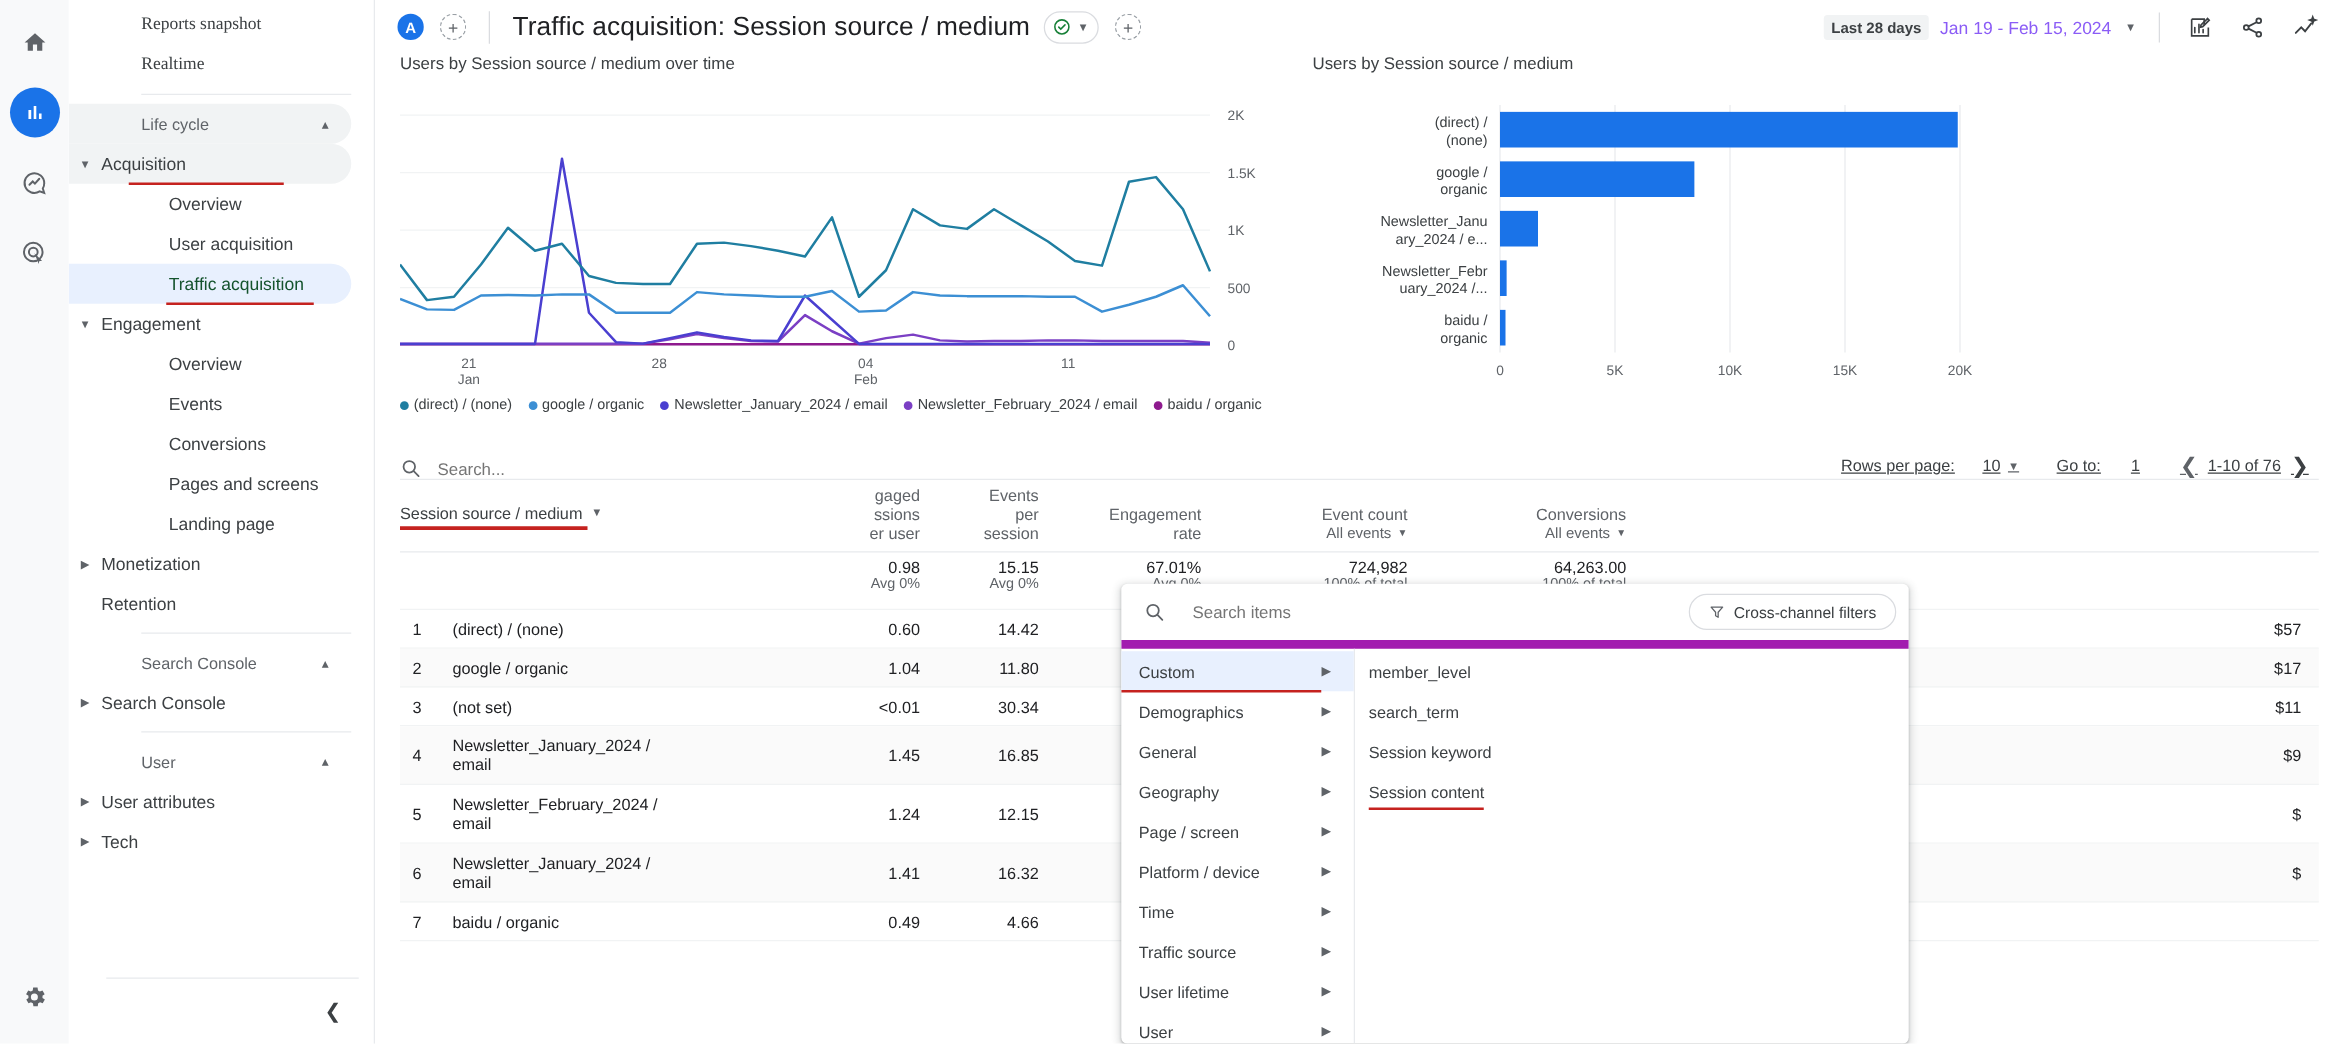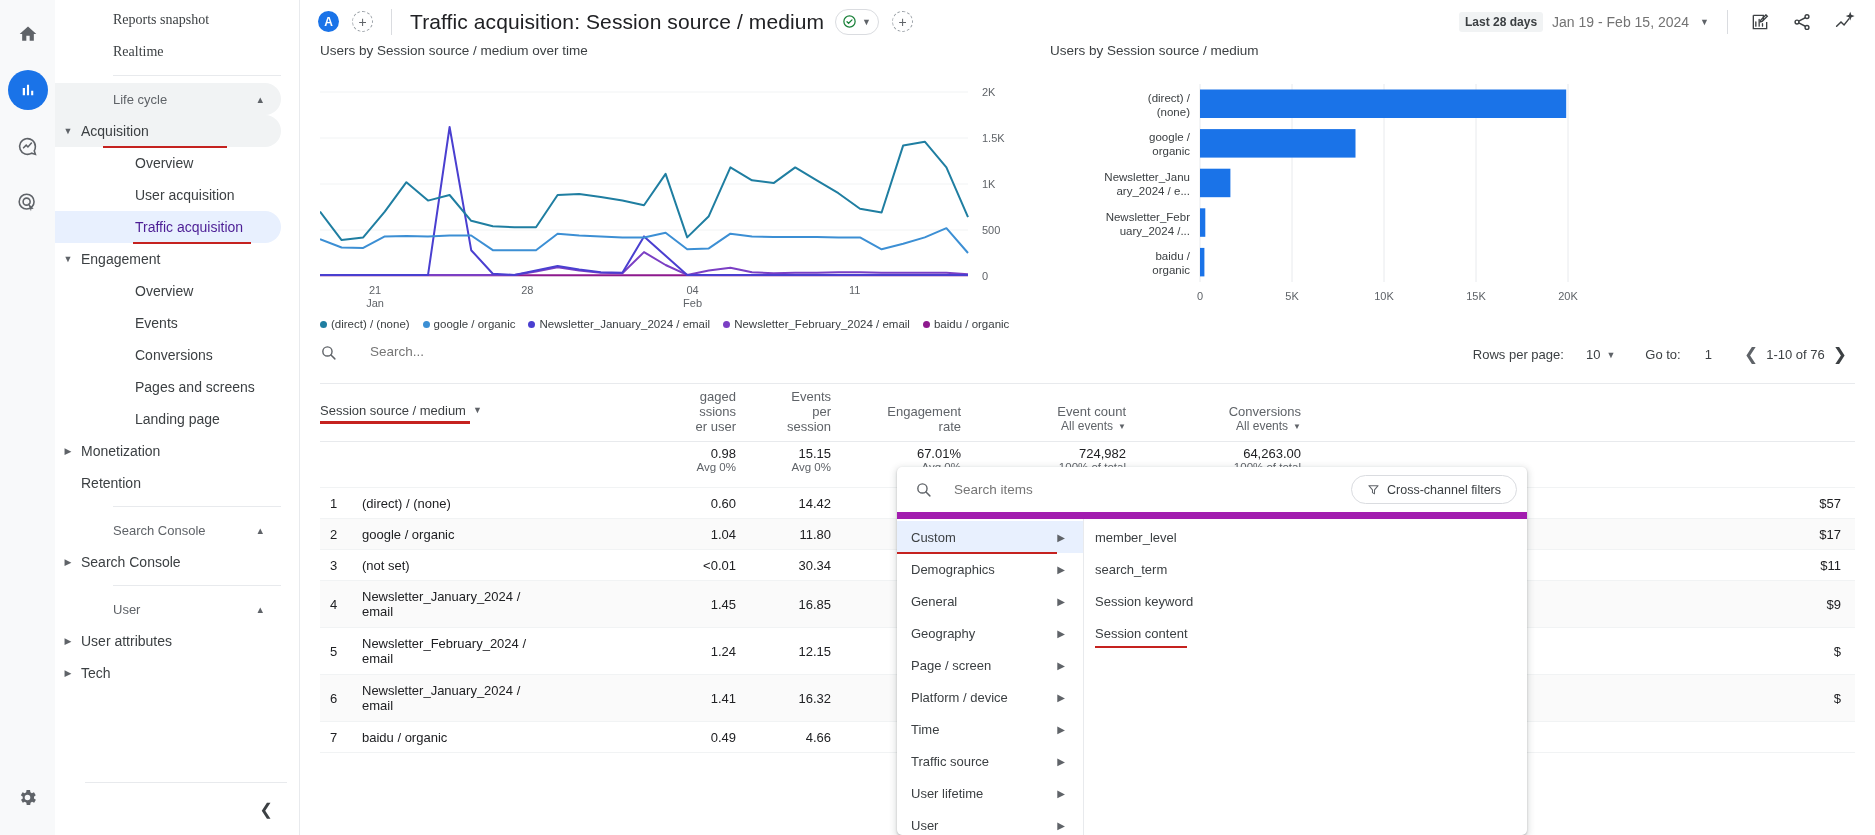"Jan 19 - Feb 15," .date-text { color: #737373 -> #8b5cf6 }
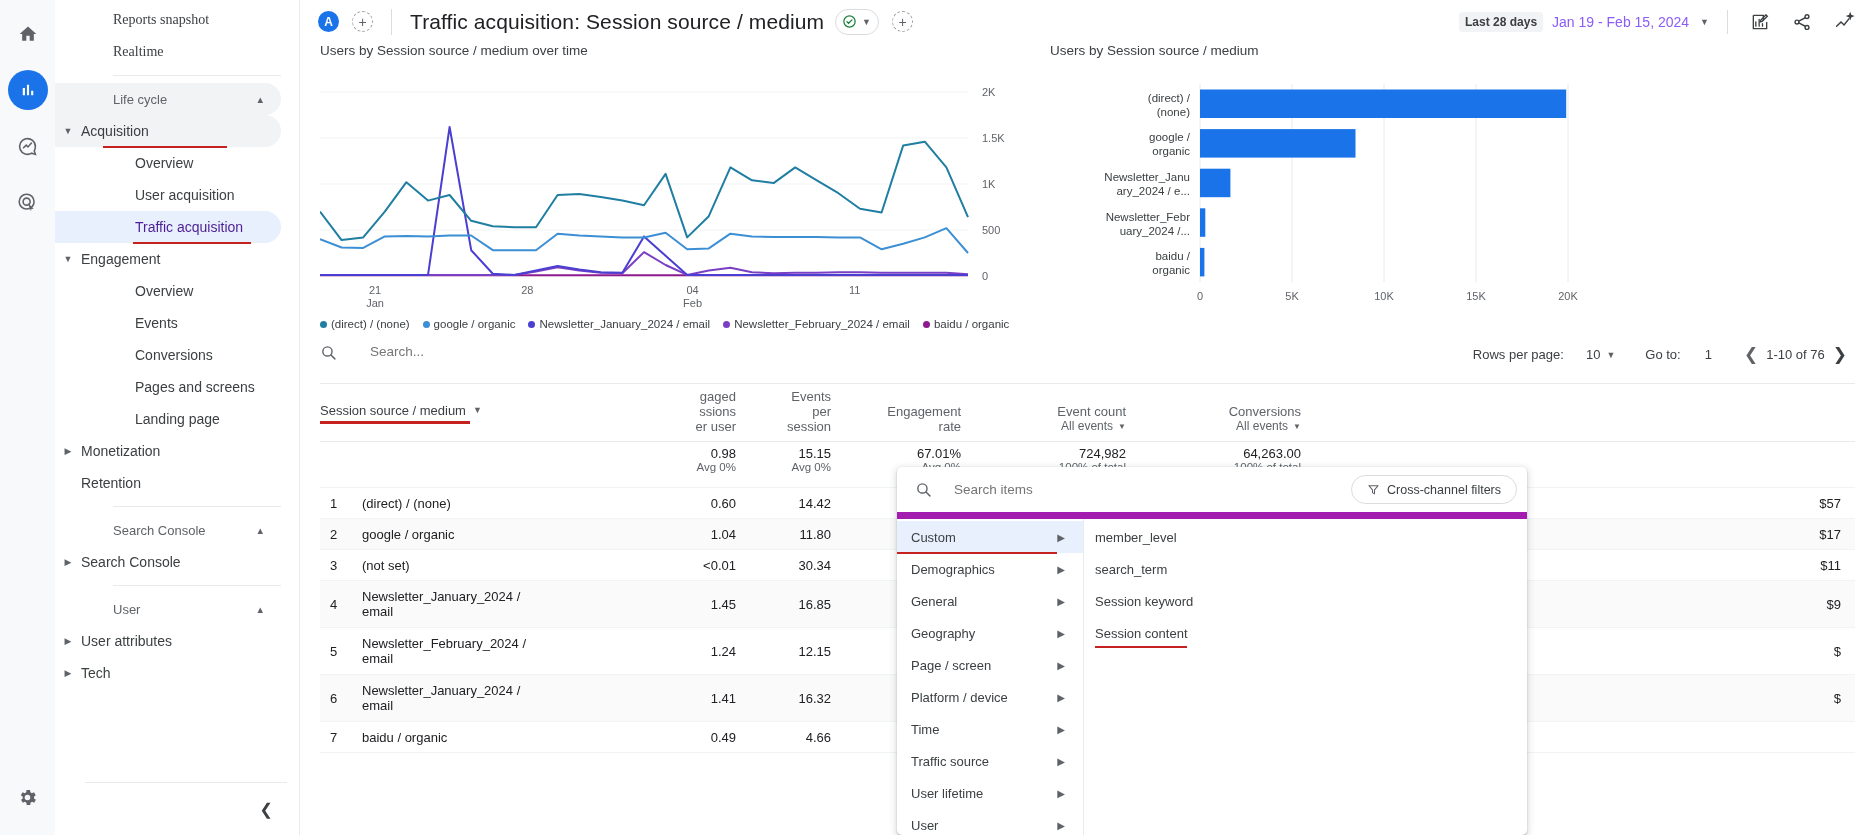"Traffic acquisition" .nav-item.selected { color: #4c1d95 -> #14532d }
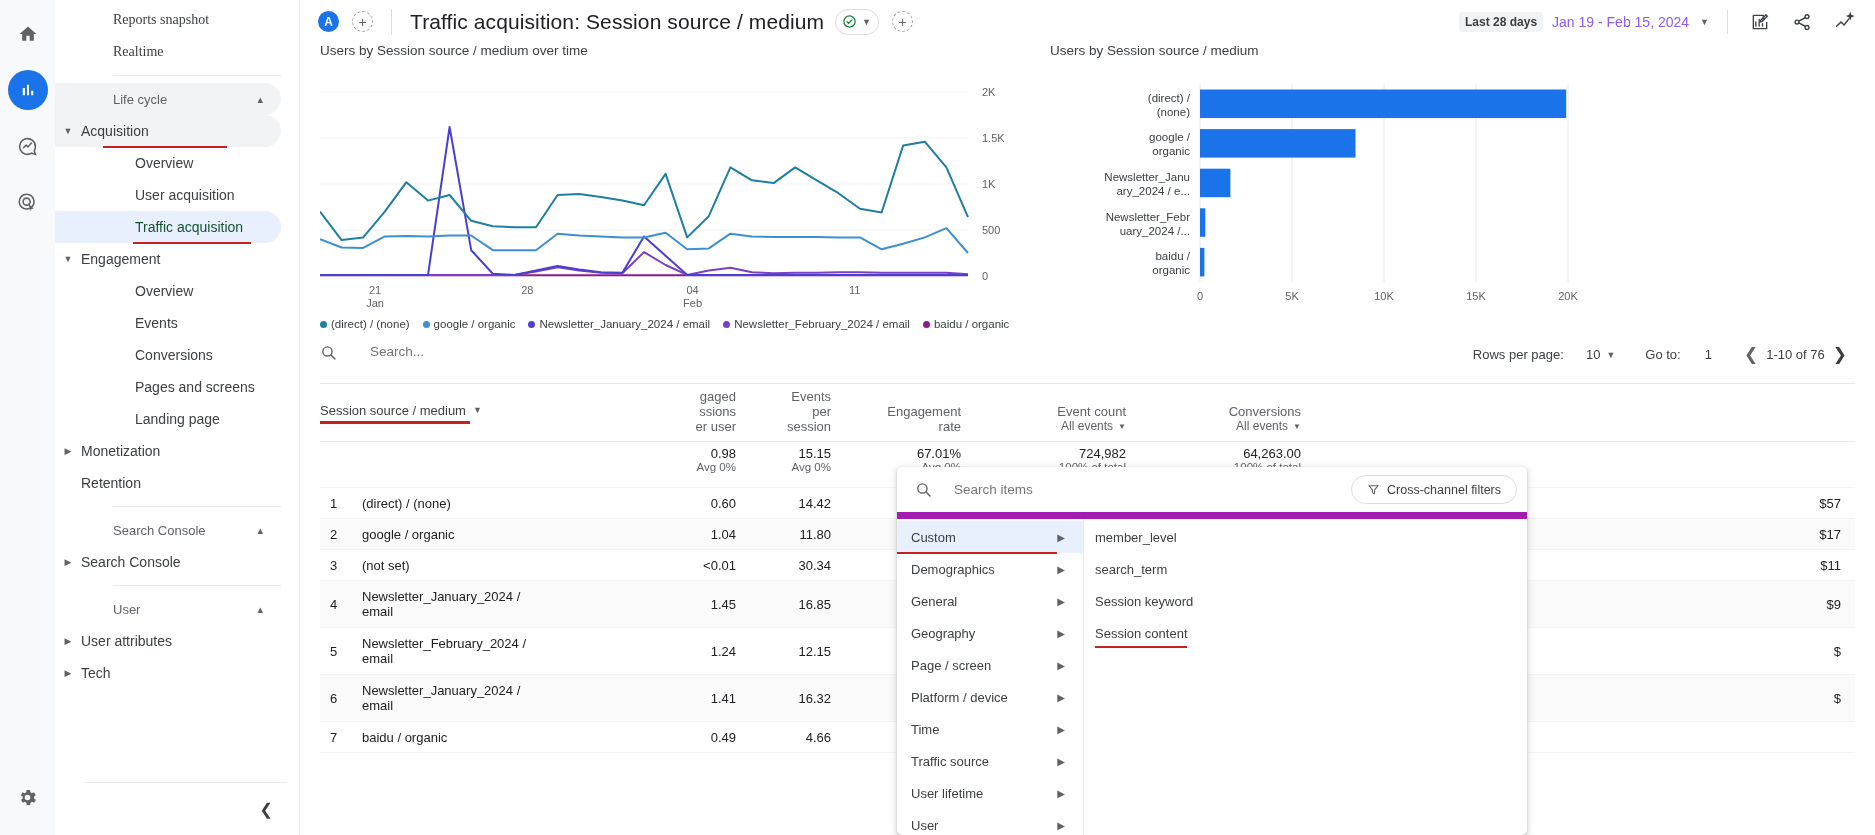"Search..." .tbl-search { align-items: flex-start -> flex-end; gap: 20px -> none }
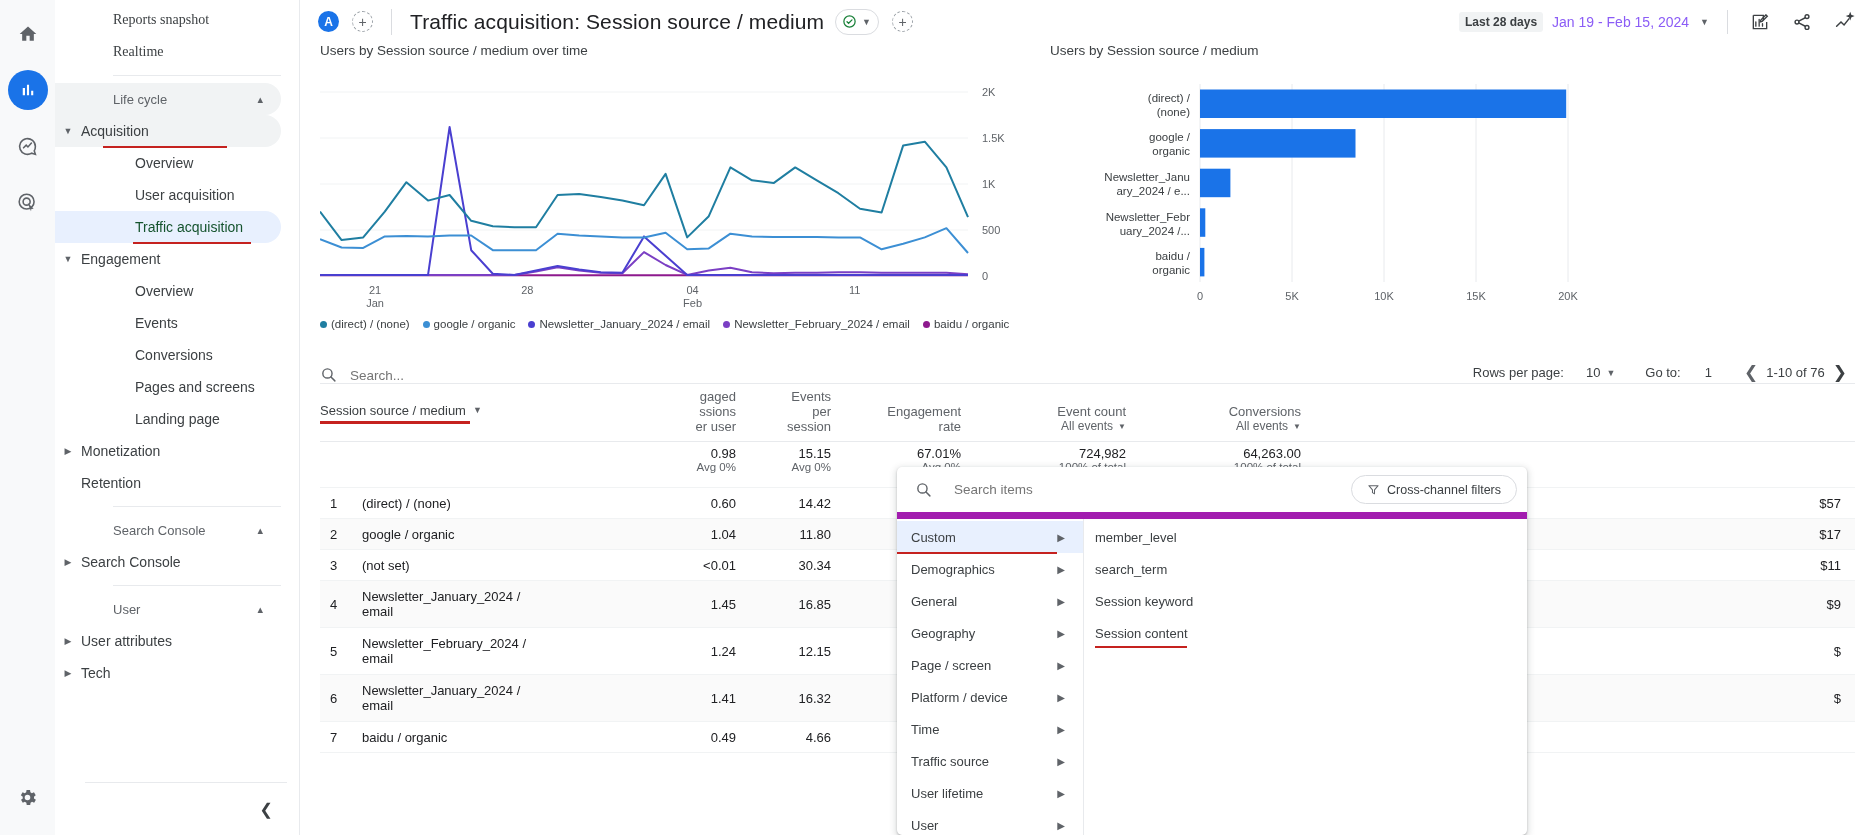"Rows per page:" .pager span { text-decoration: none -> underline }
